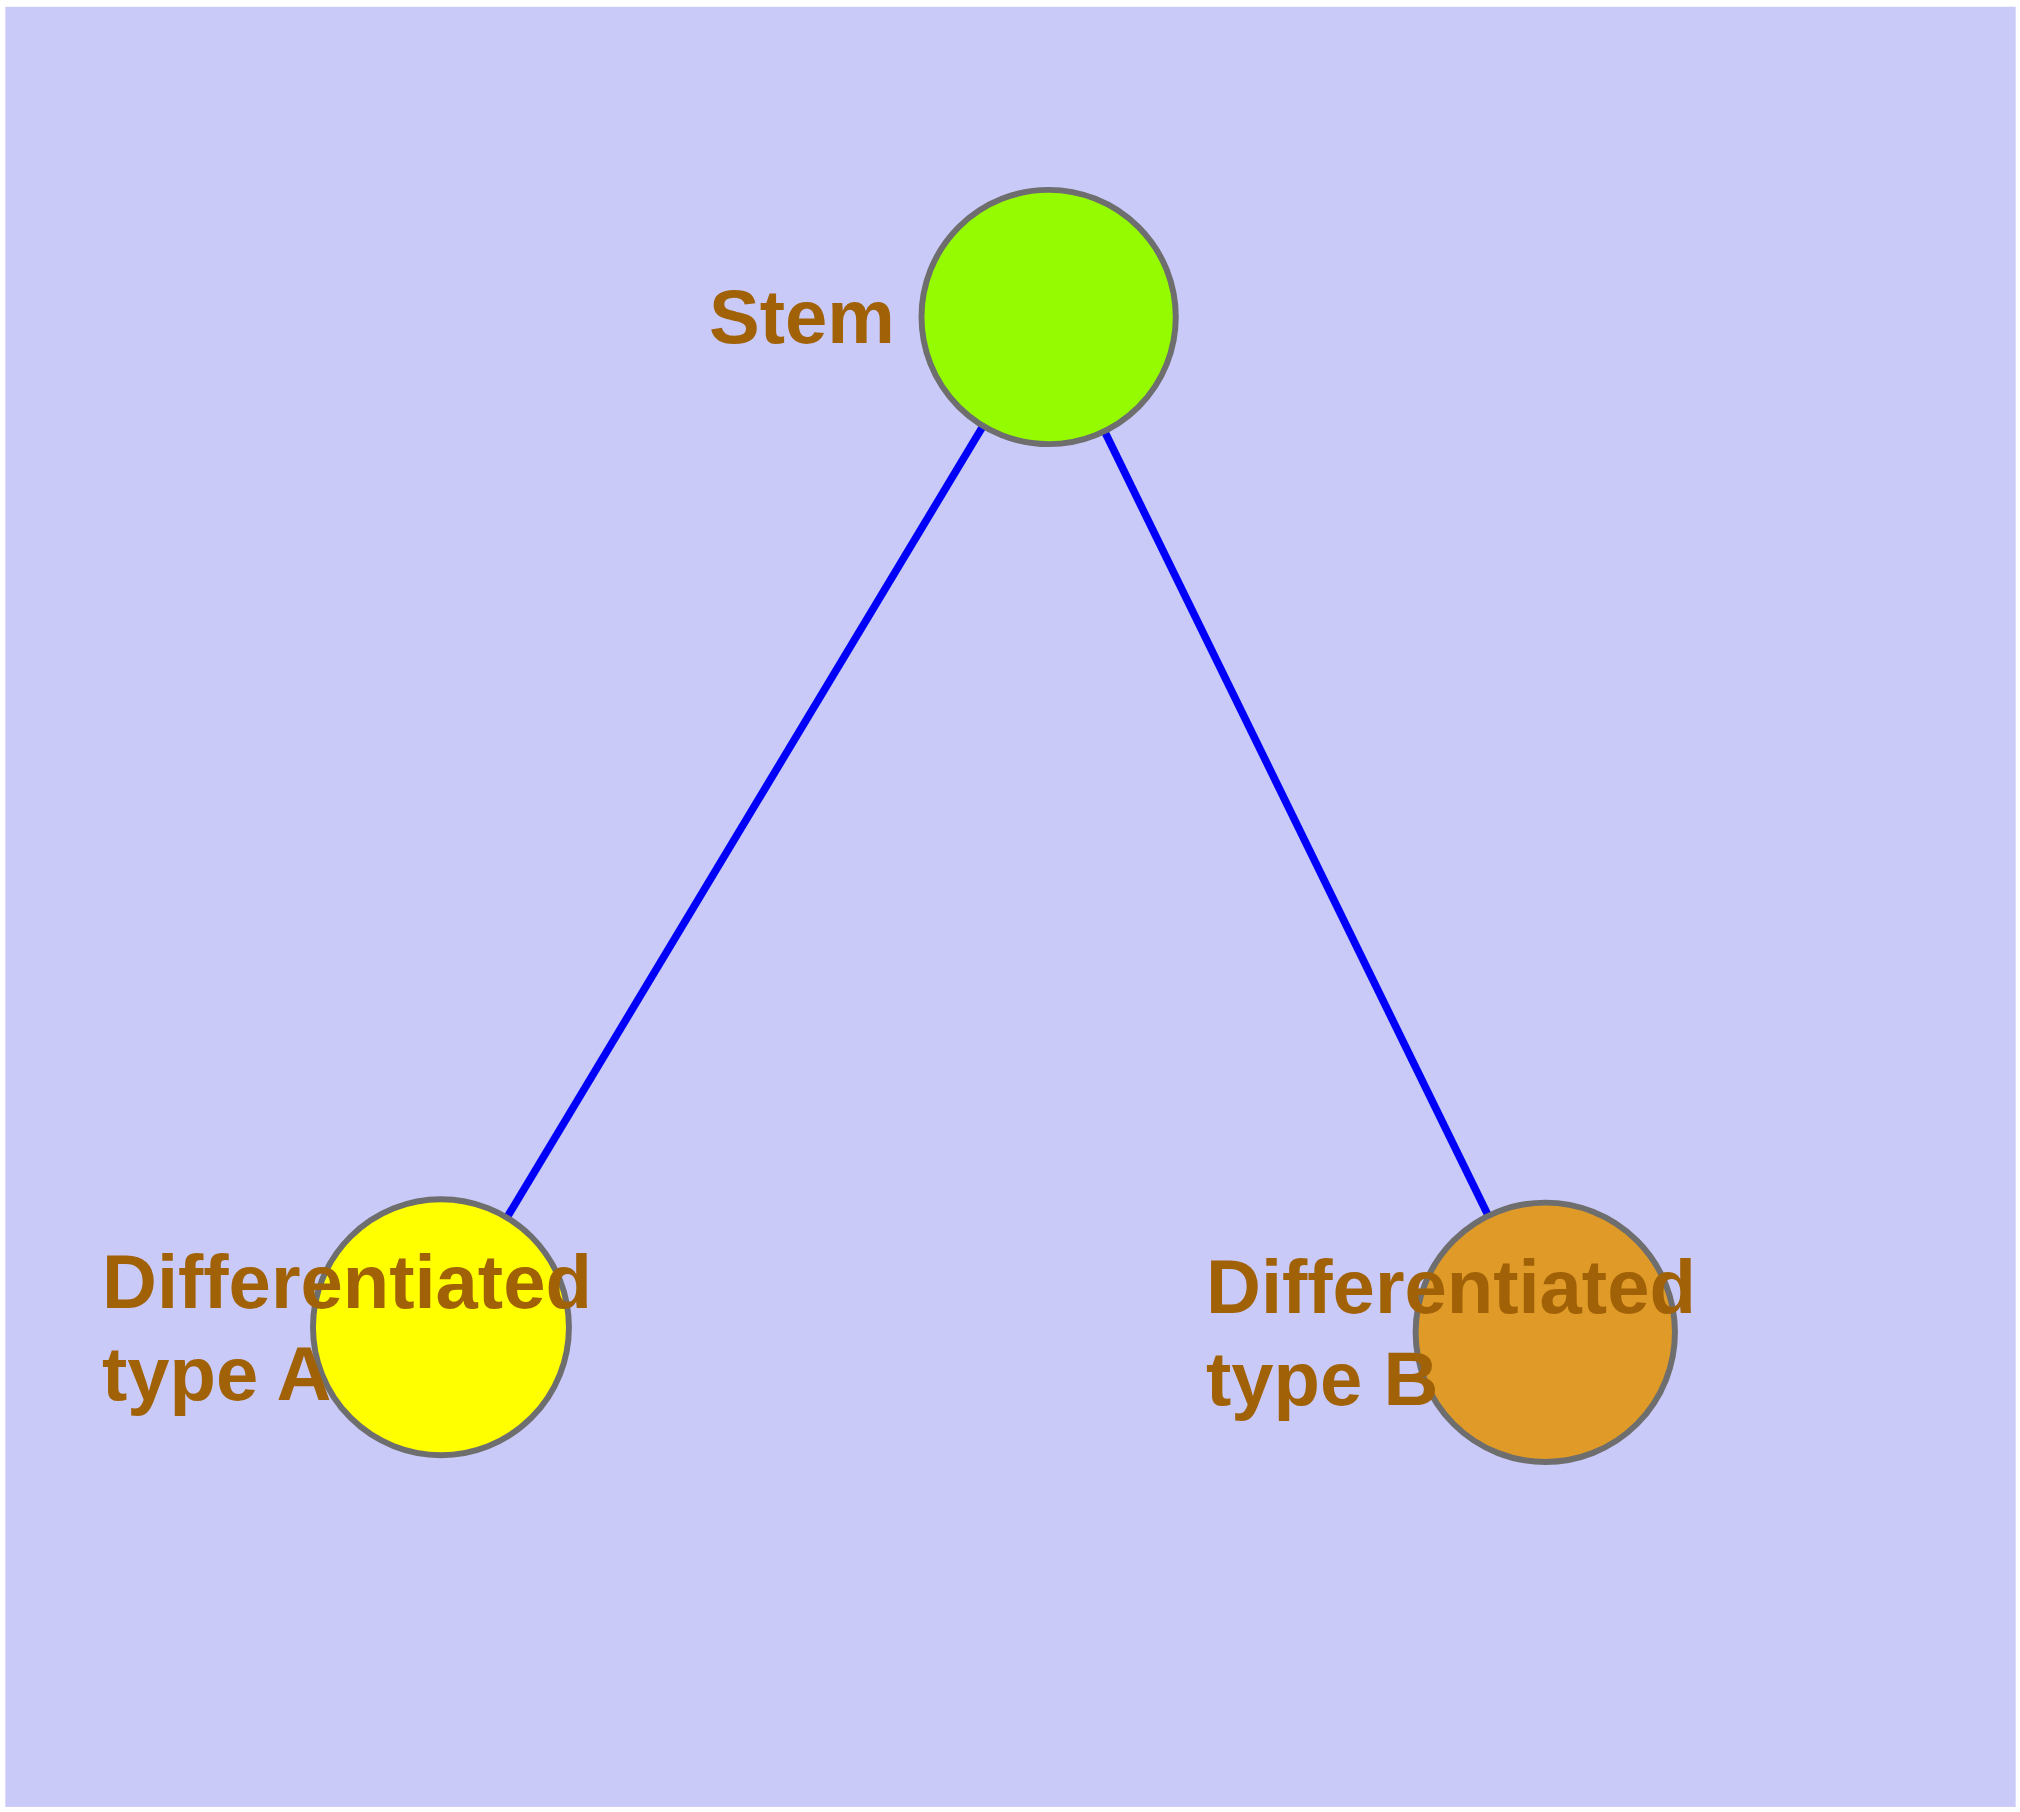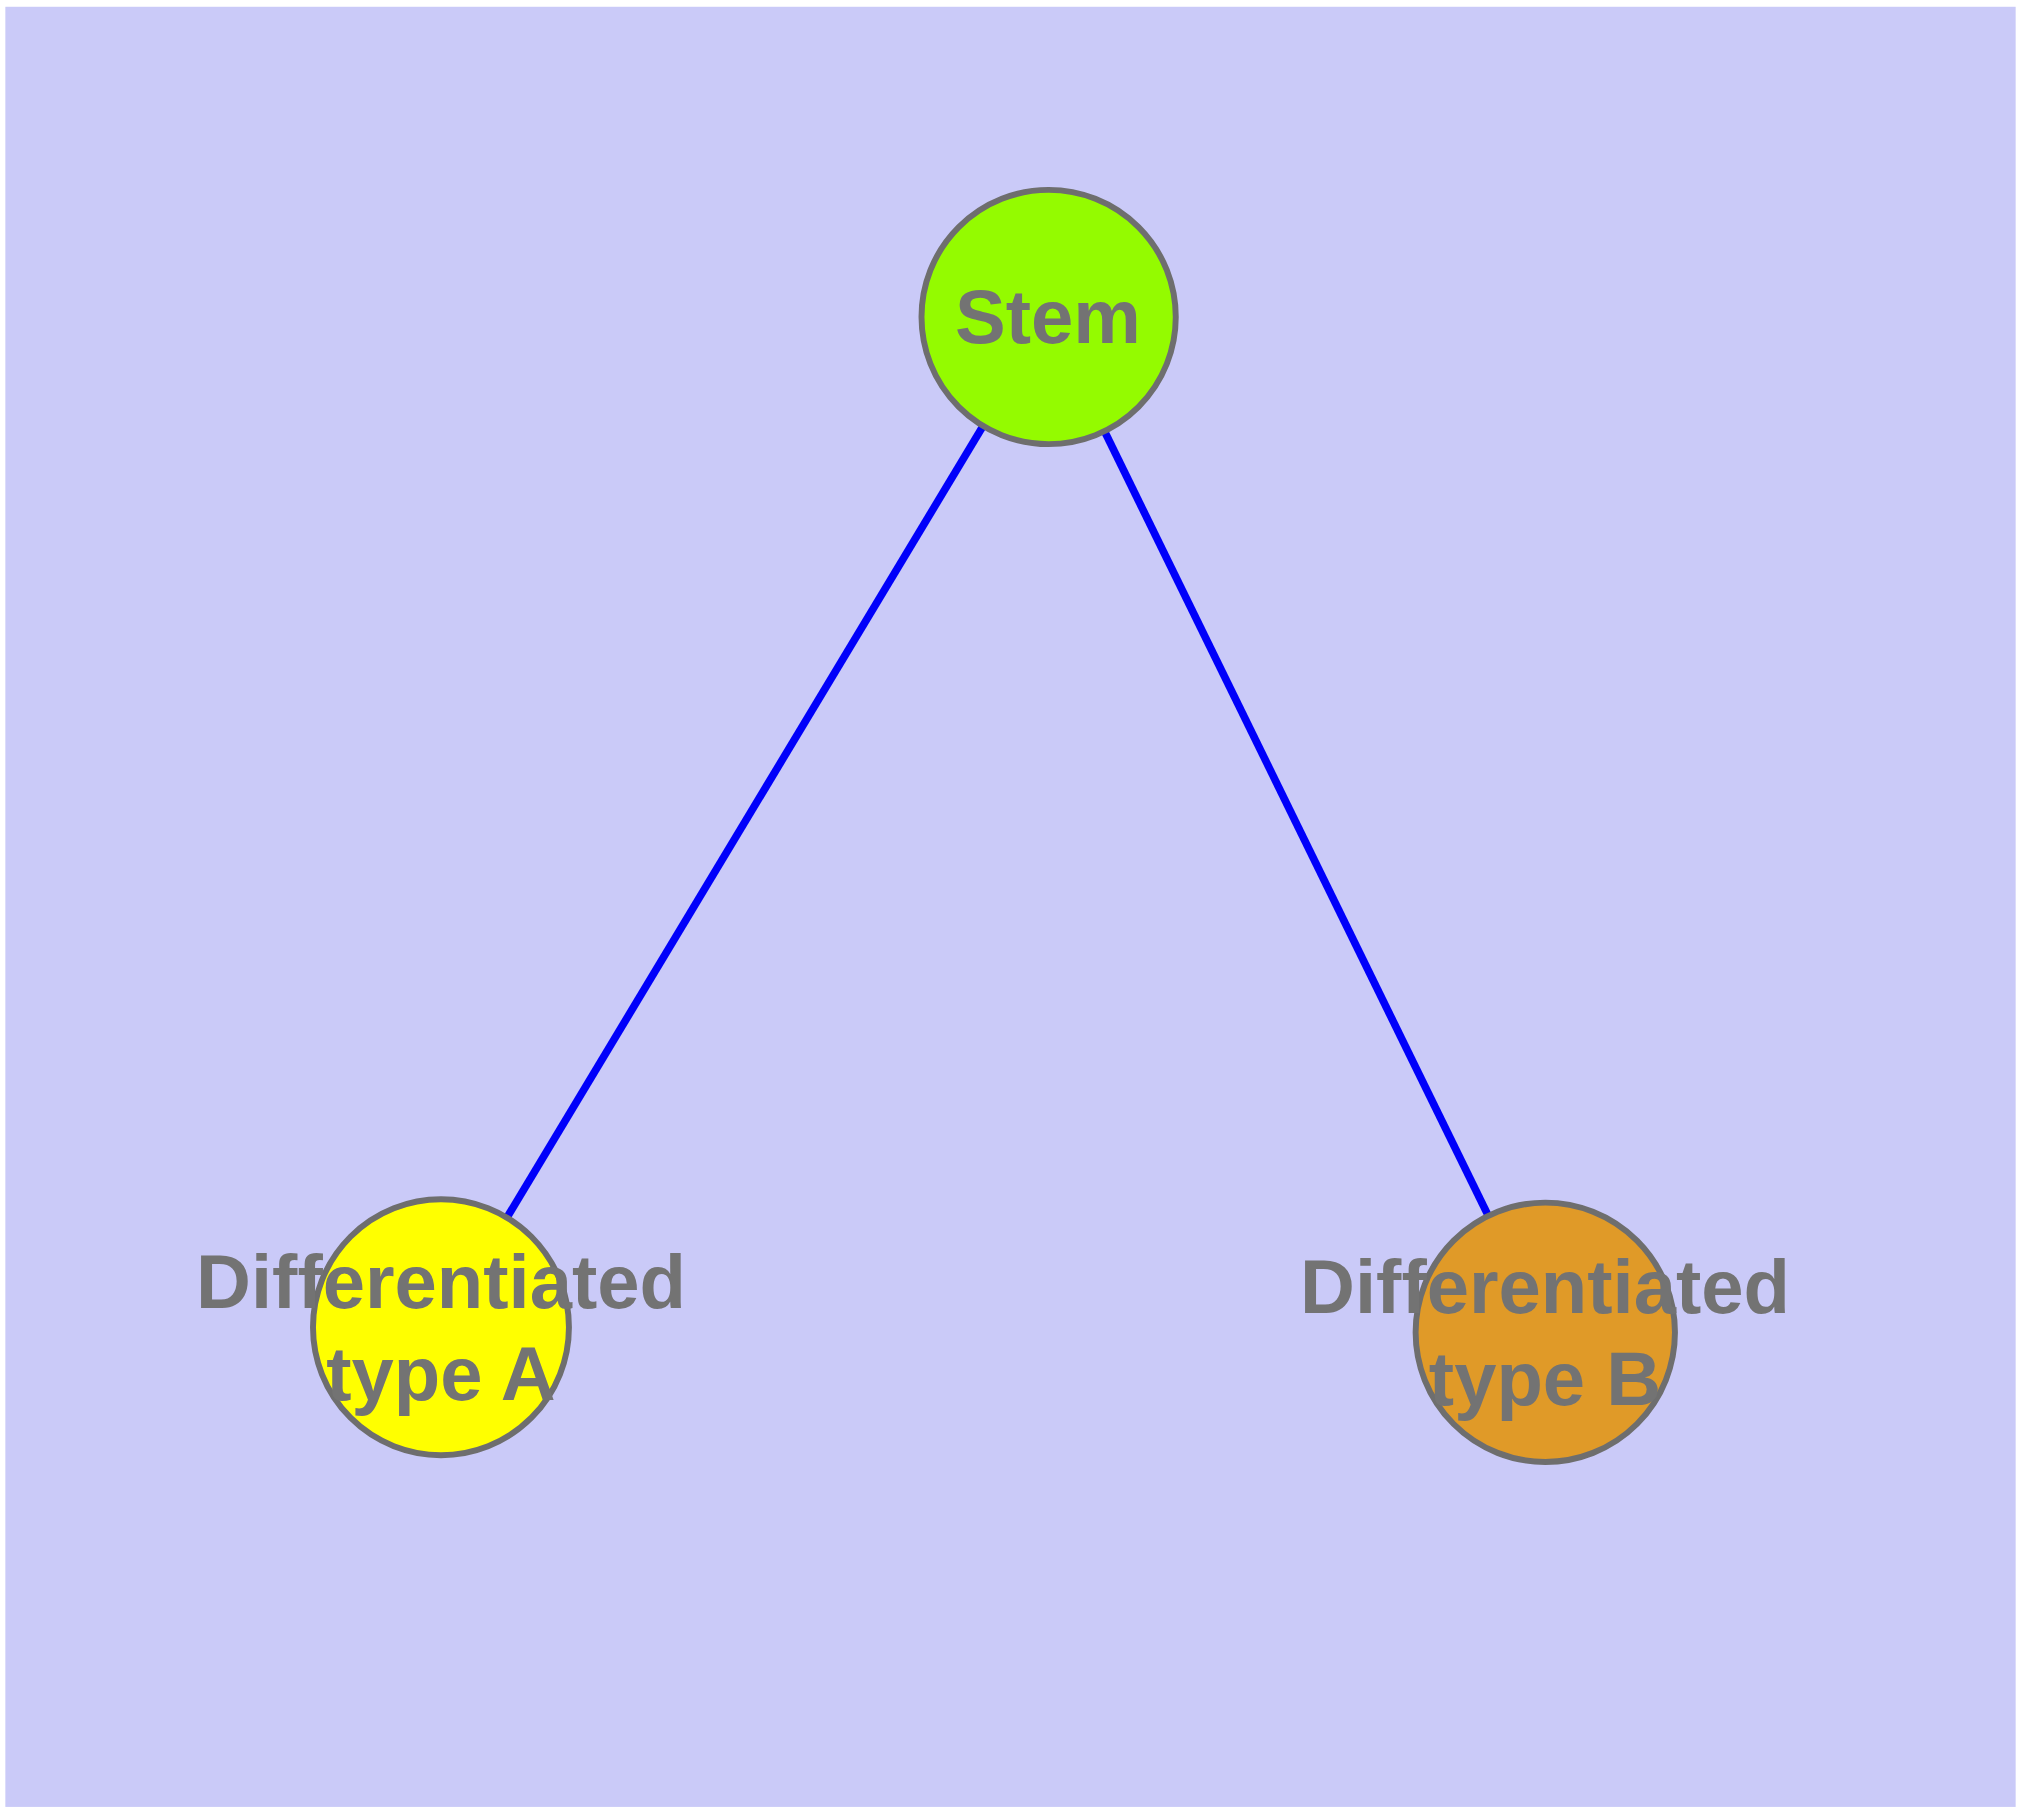"Stem" .node-label { color: #737373 -> #a16207; text-align: center -> none }
